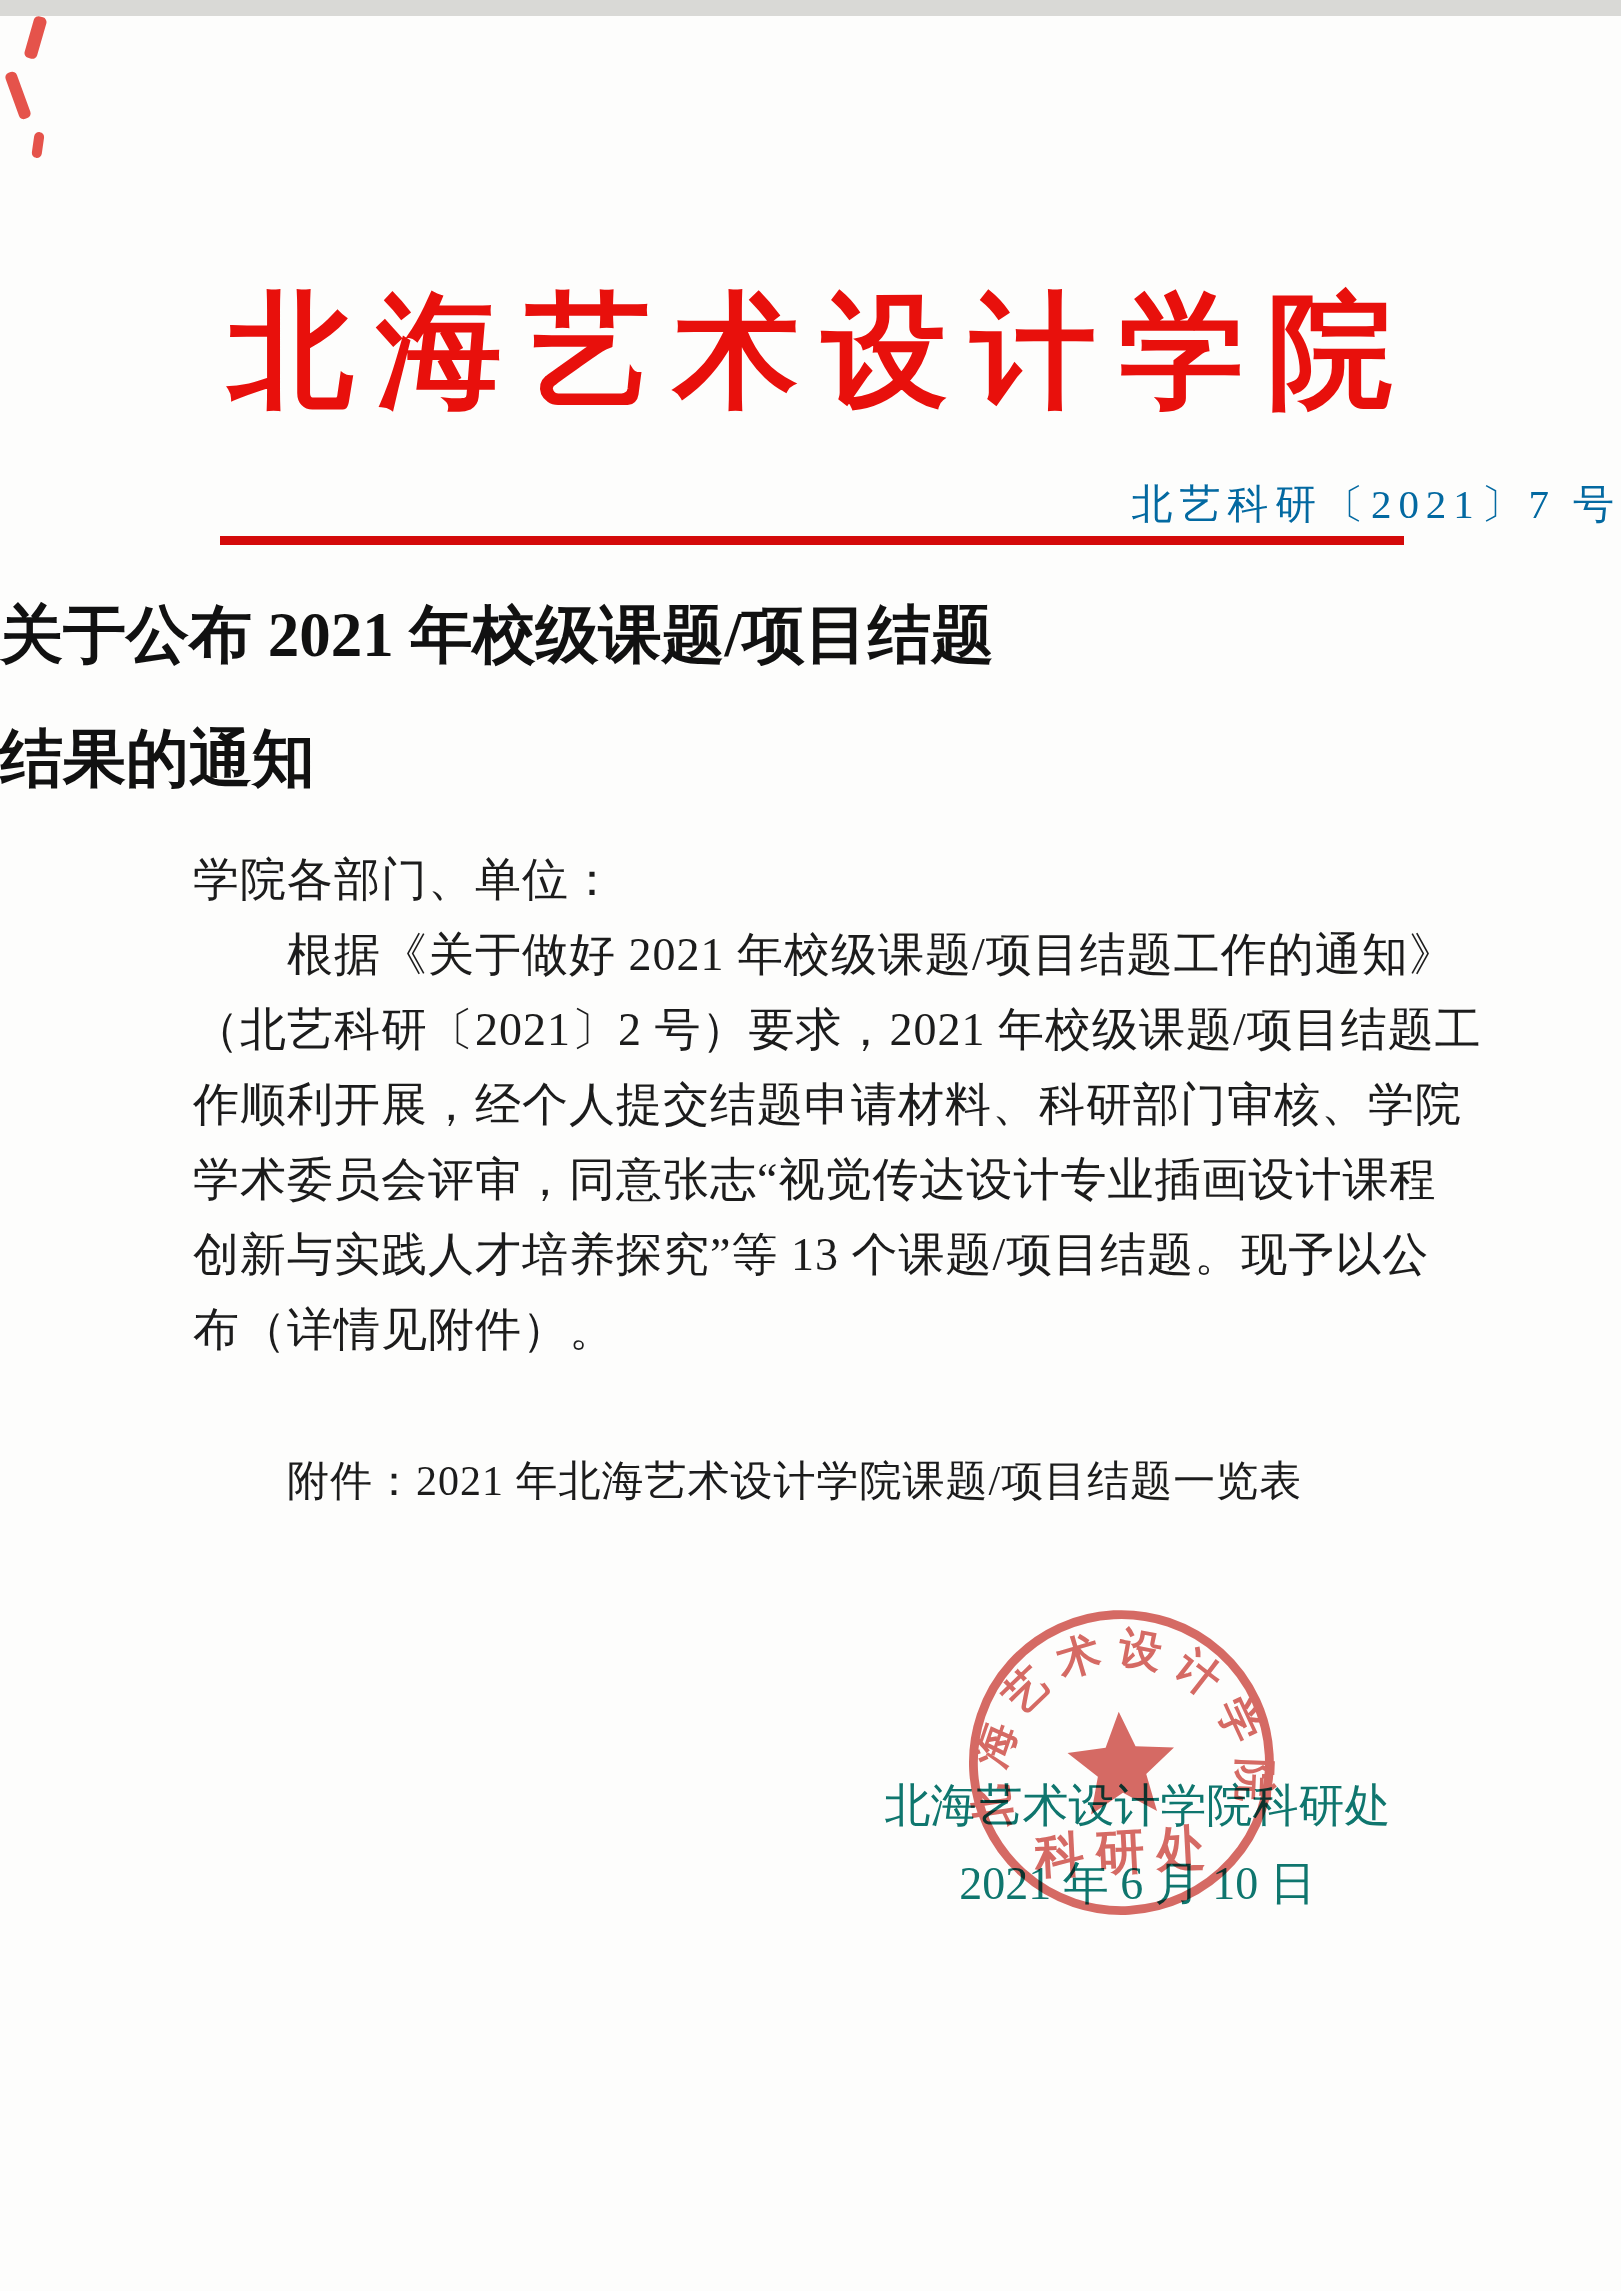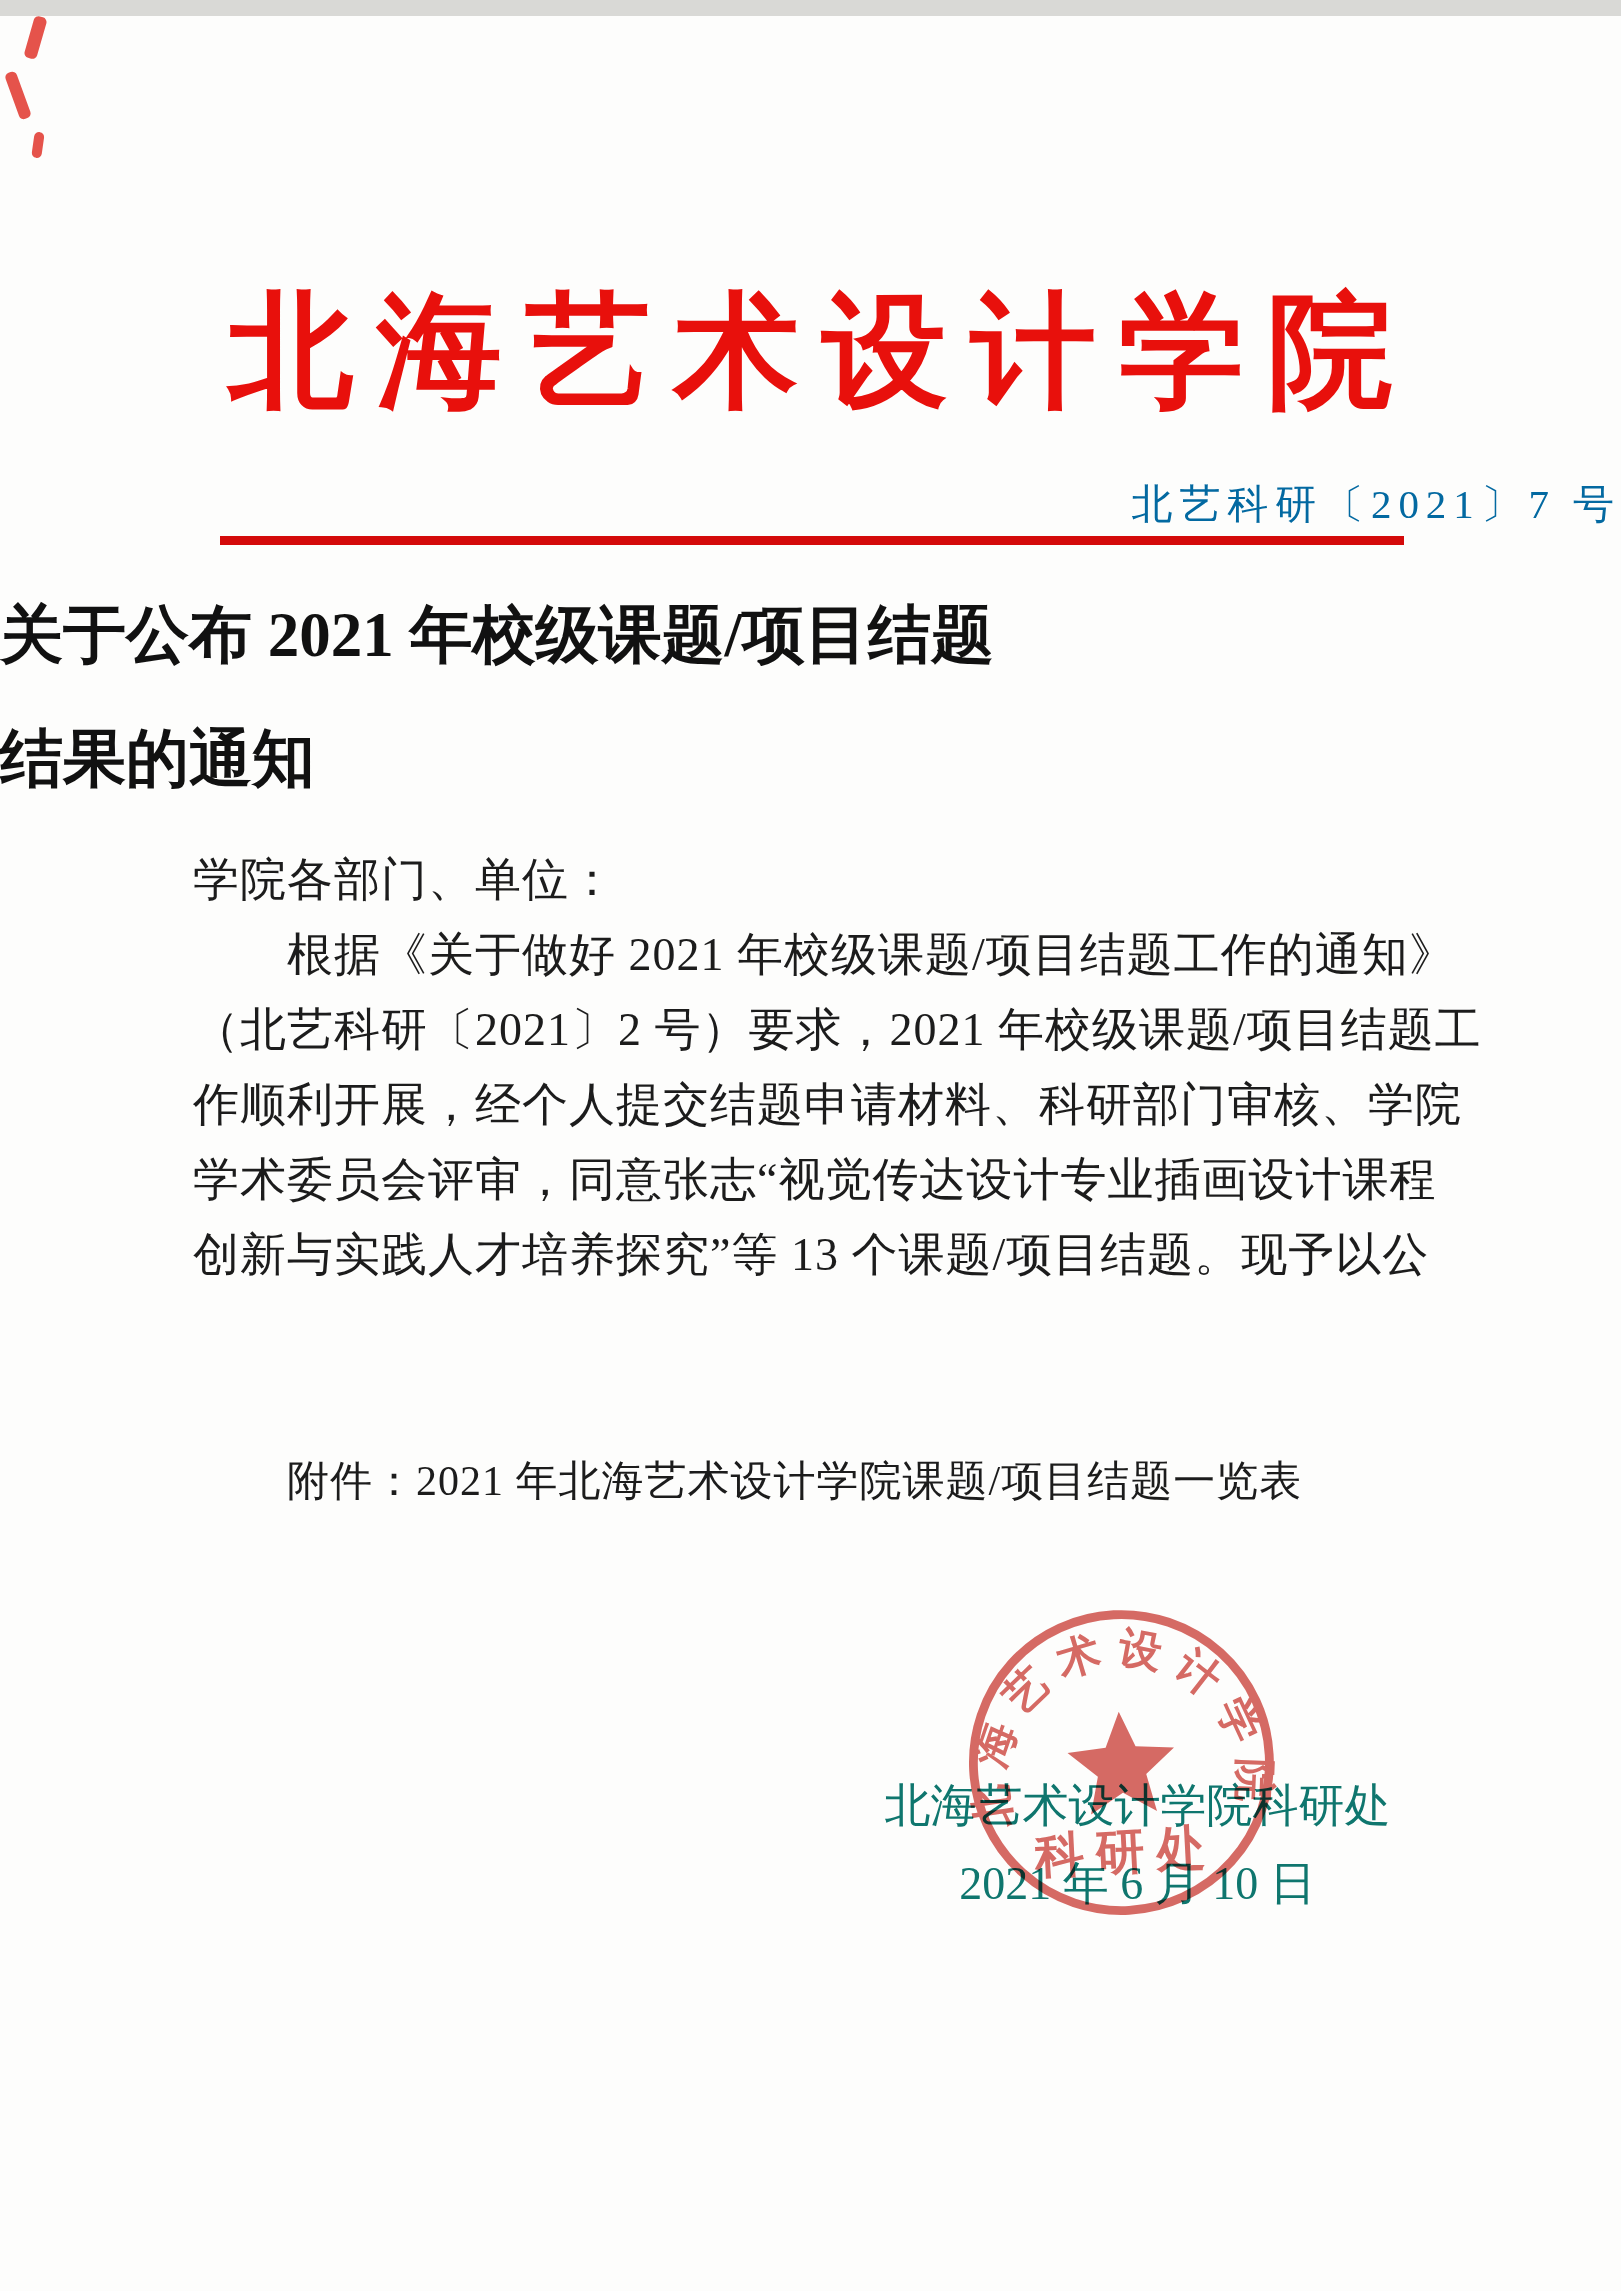"布（详情见附件）。" div.body-line { html: none -> <div>布（详情见附件）。</div> }
